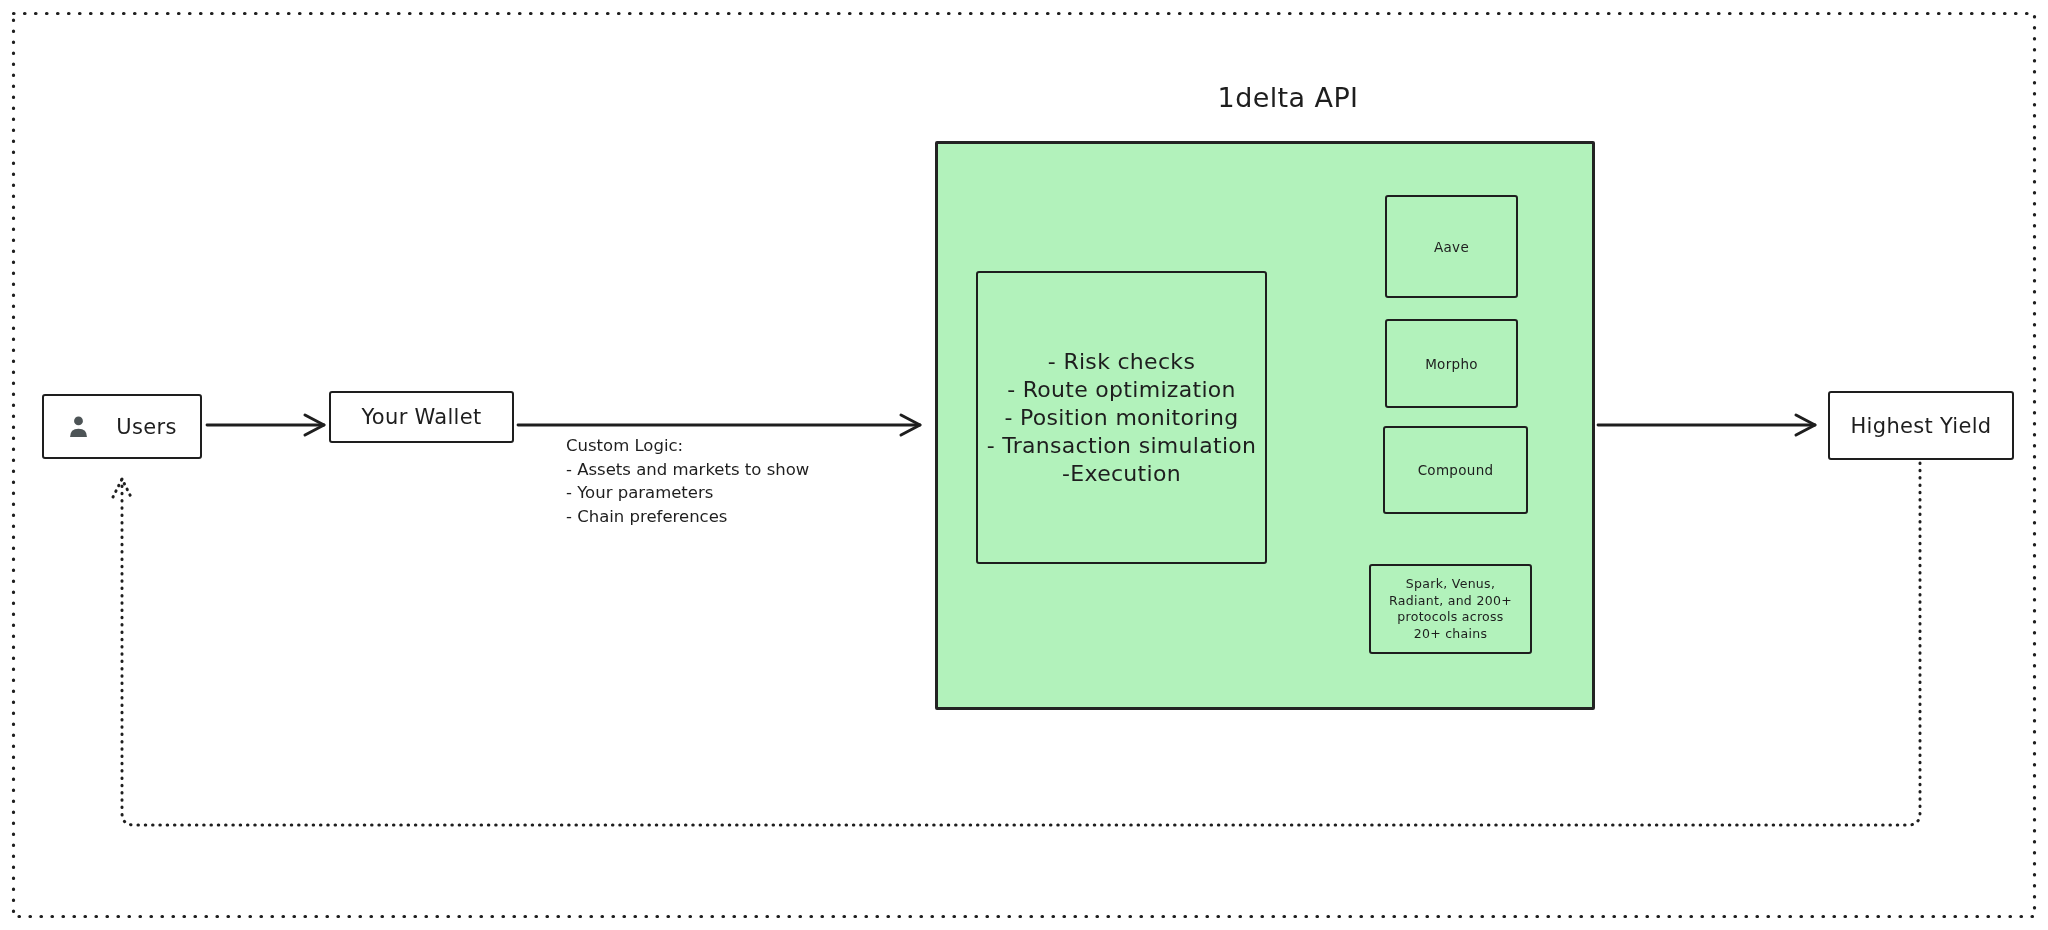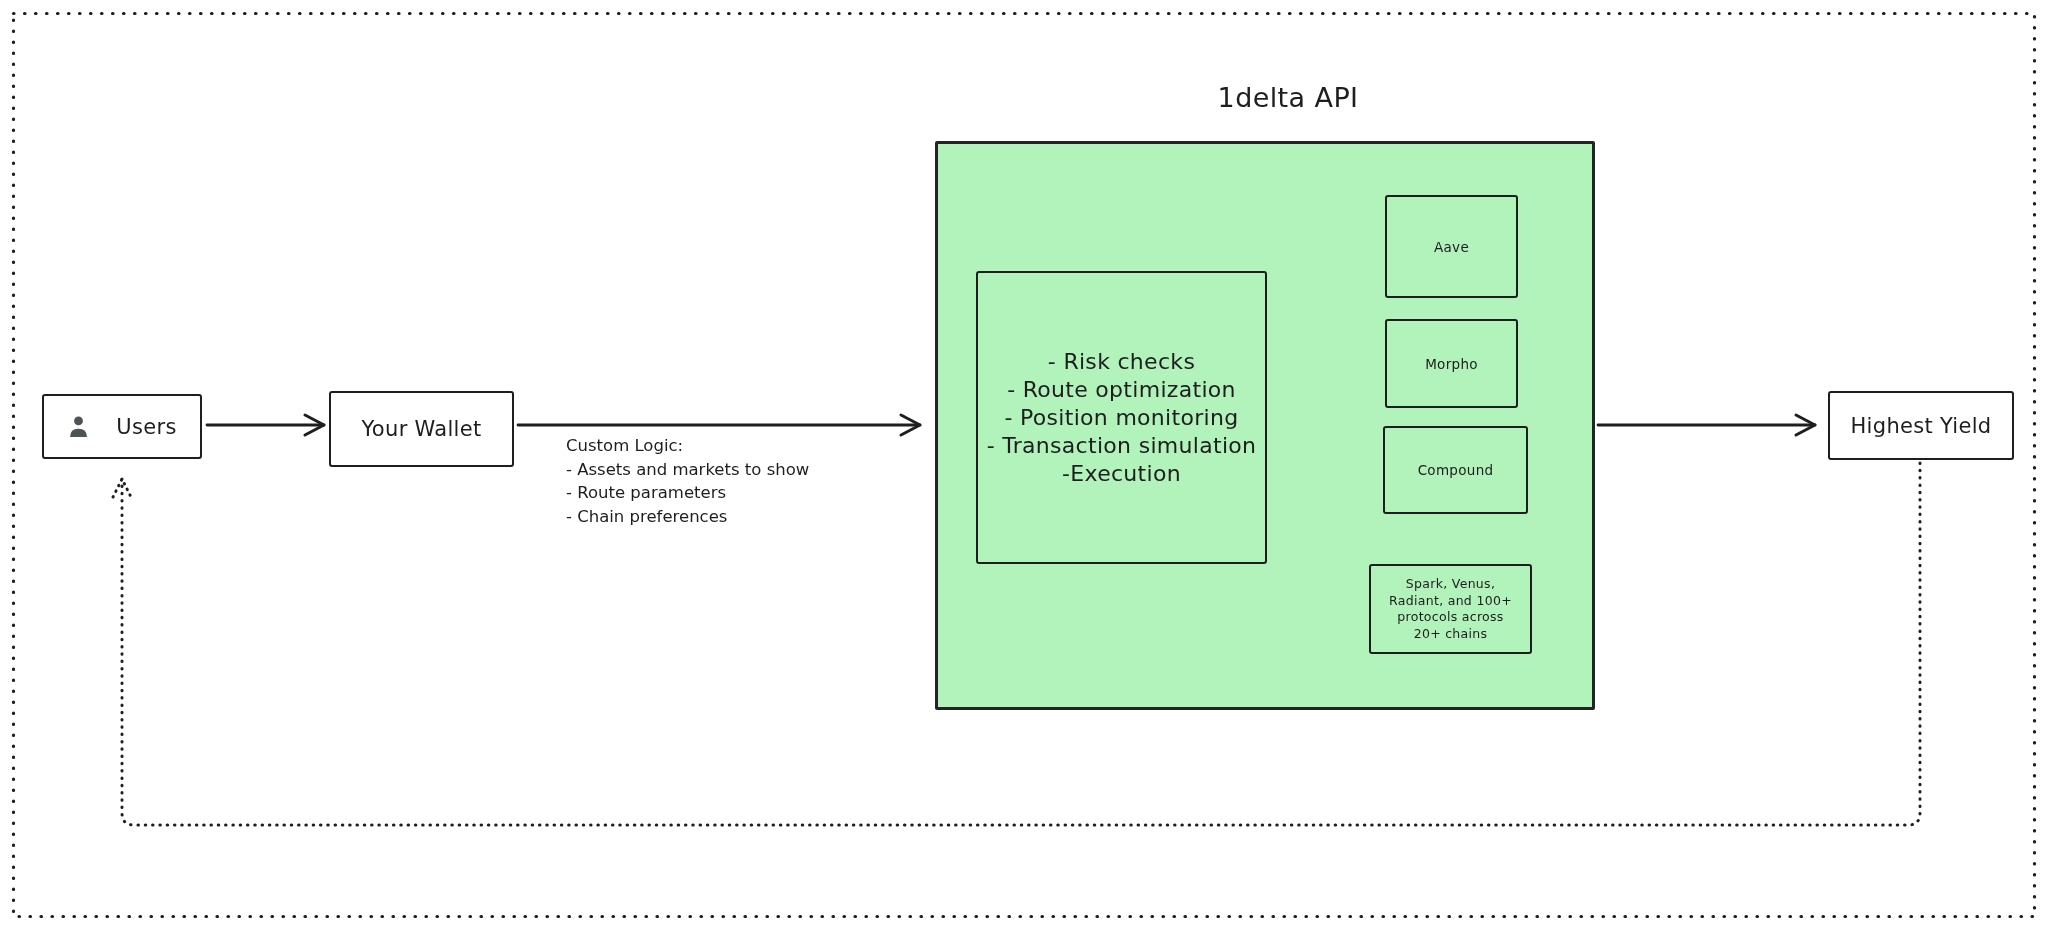"Your Wallet" #wallet-box { height: 76px -> 52px }
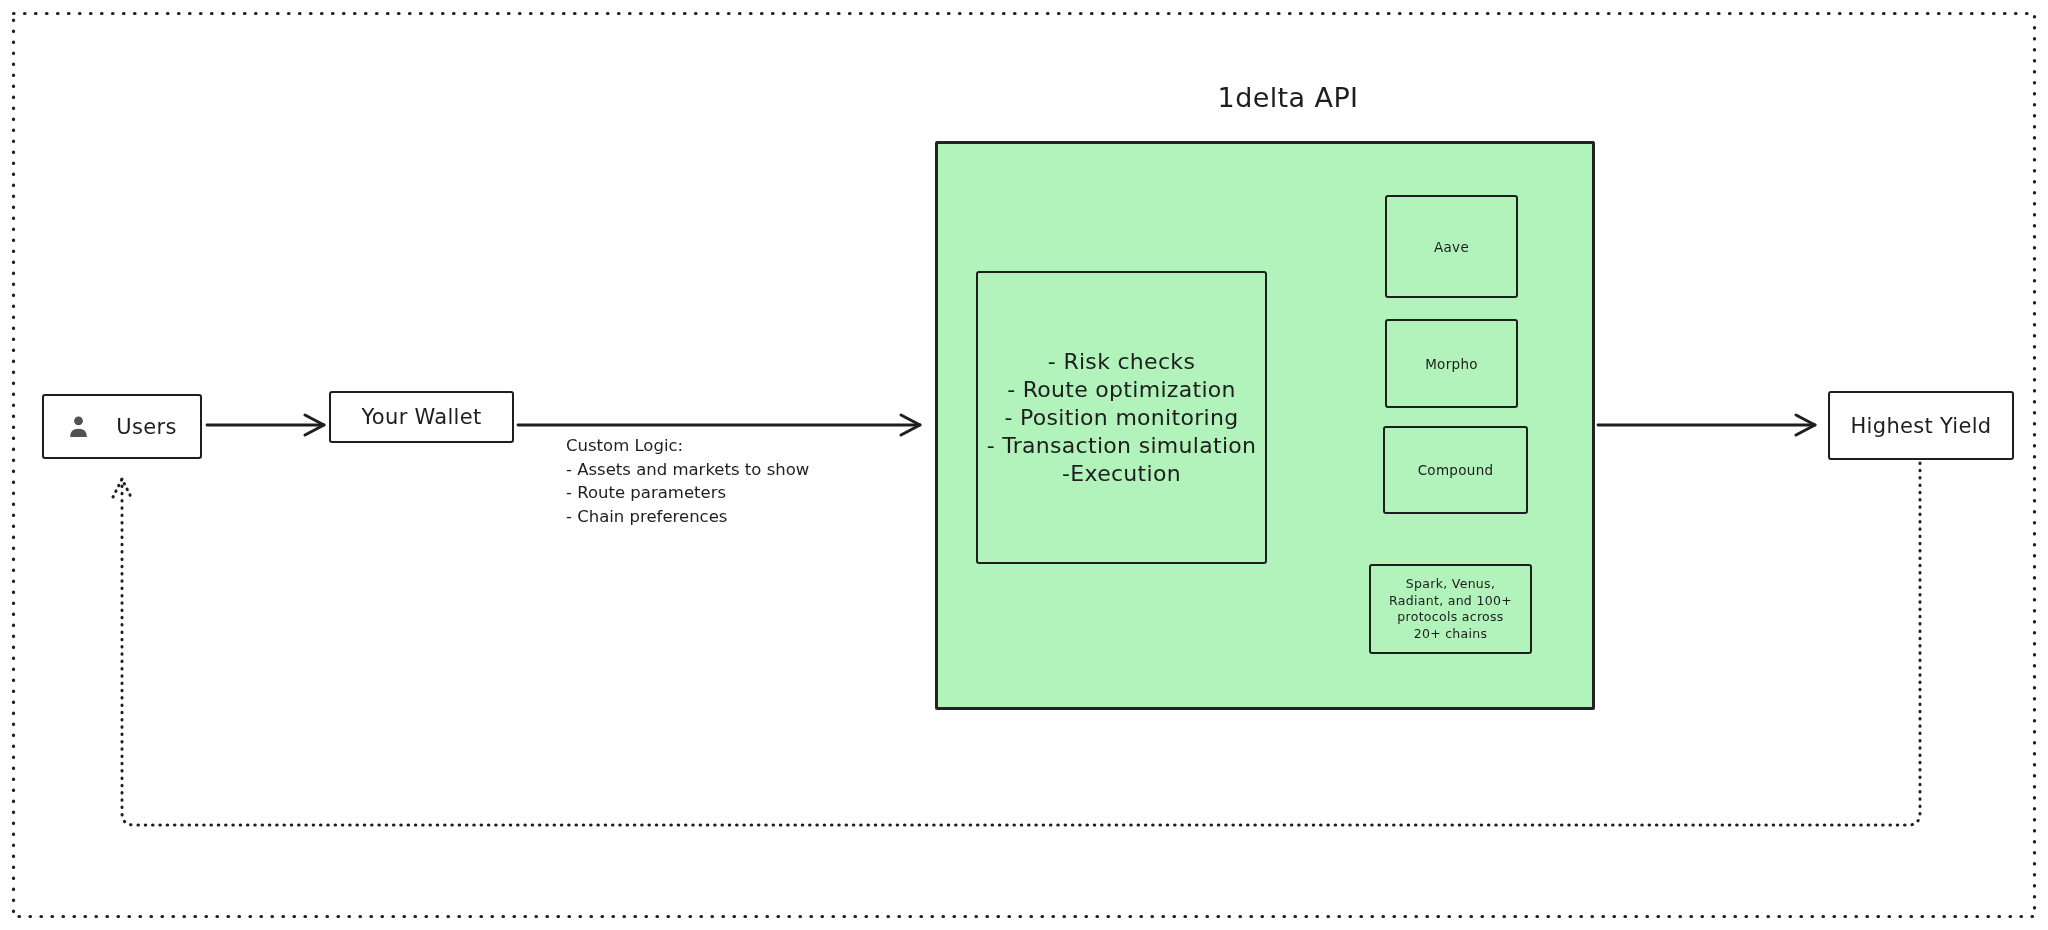"- Route parameters" div { text: Route -> Your }
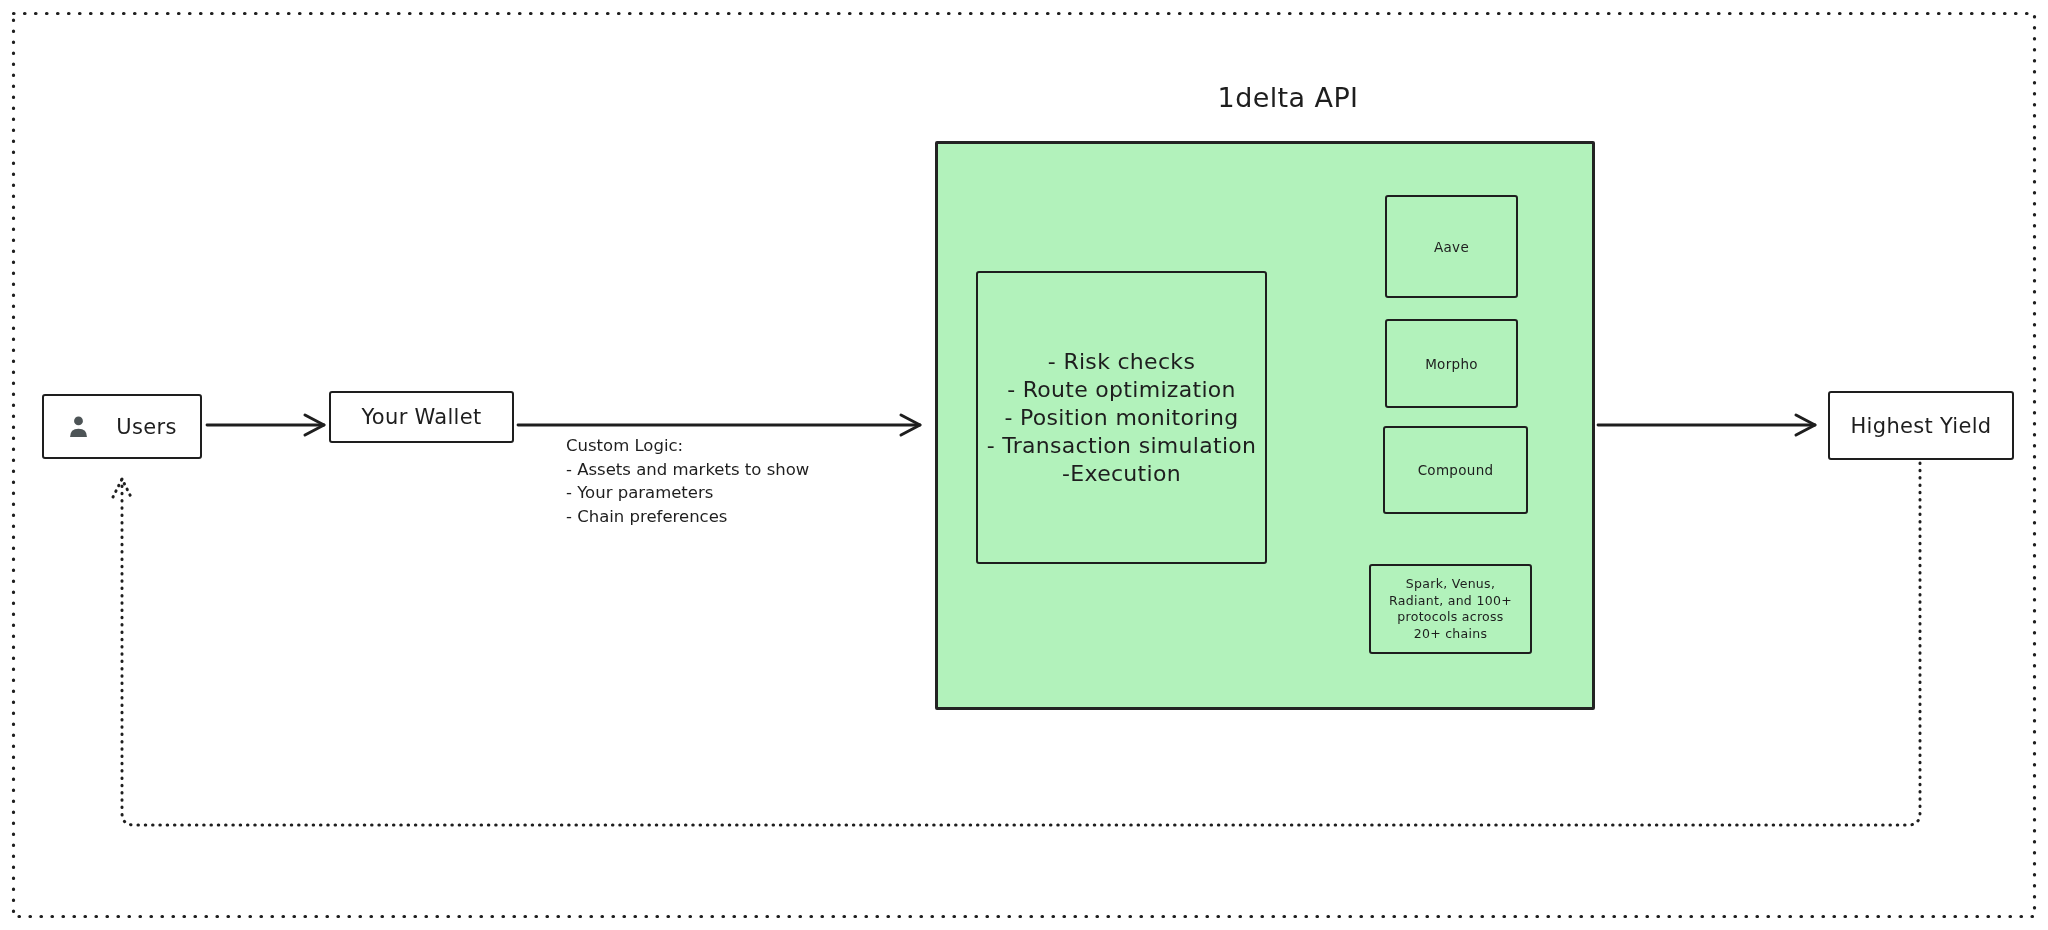"Radiant, and 100+" div { text: 100+ -> 200+ }
